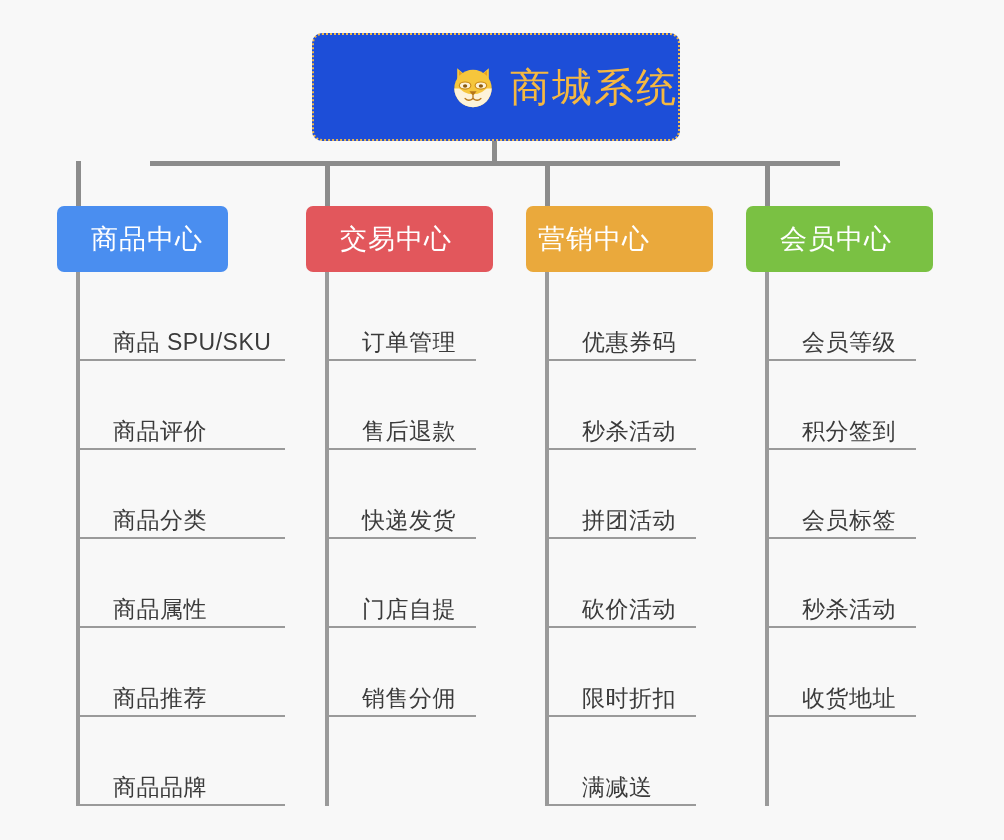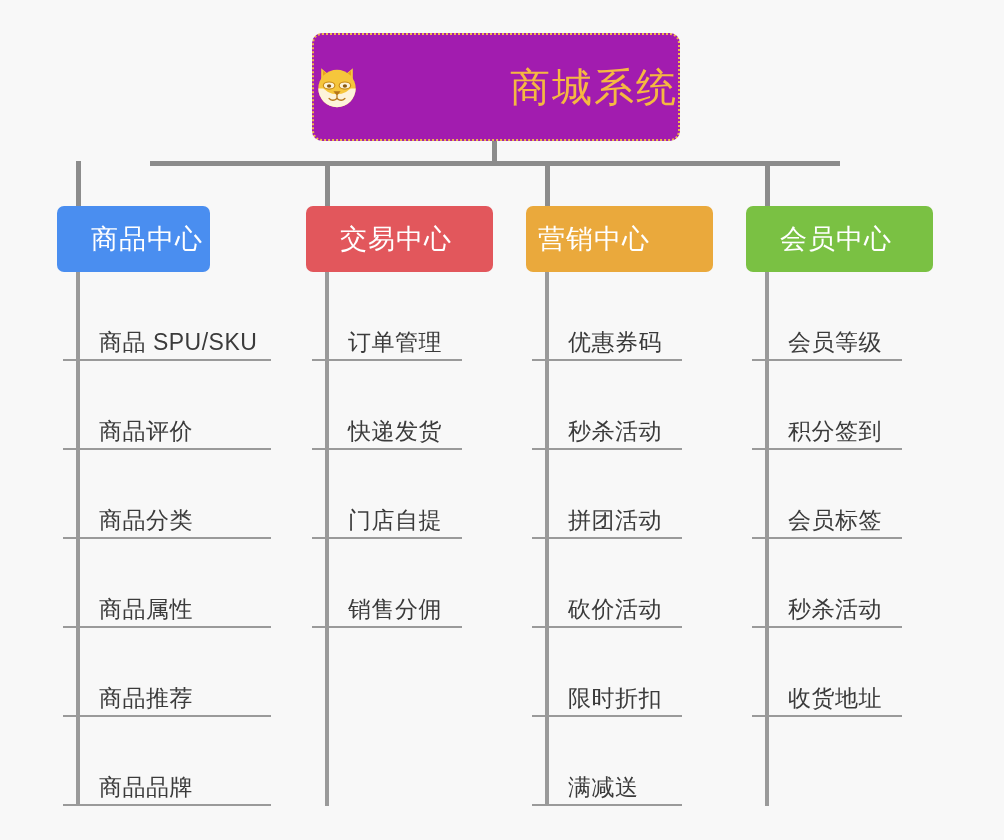"商城系统" .root-card { background: #a21caf -> #1d4ed8; justify-content: space-between -> flex-end }
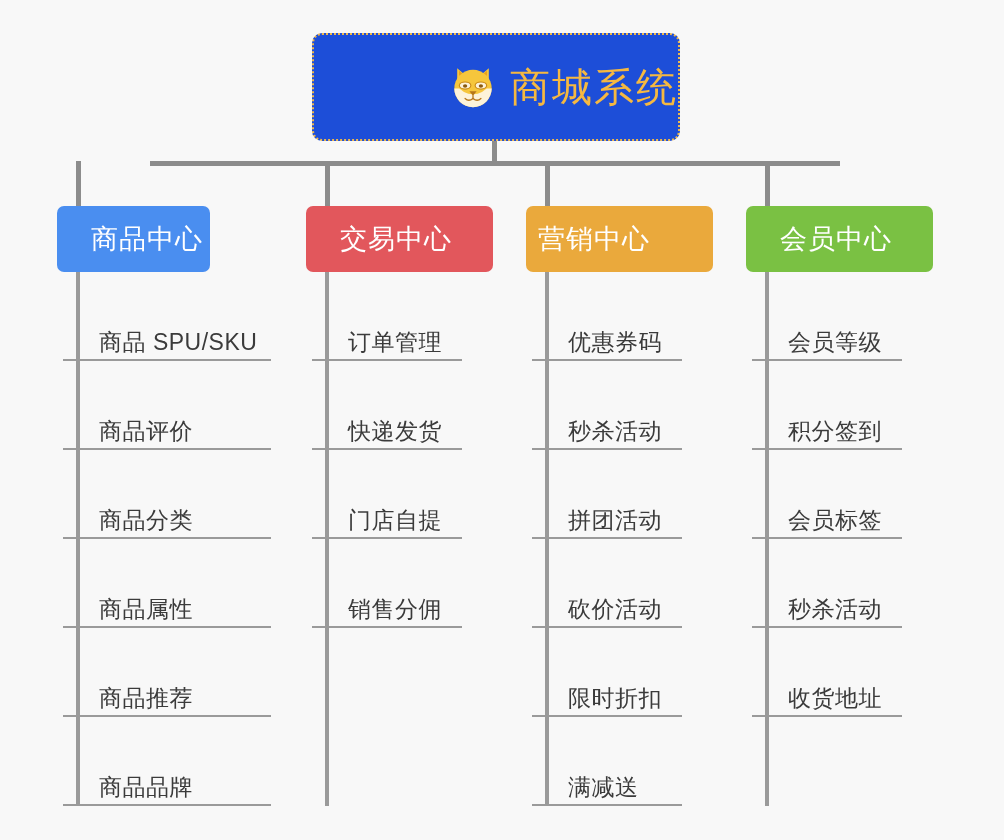"商品中心" div.cat-head { width: 153px -> 171px }
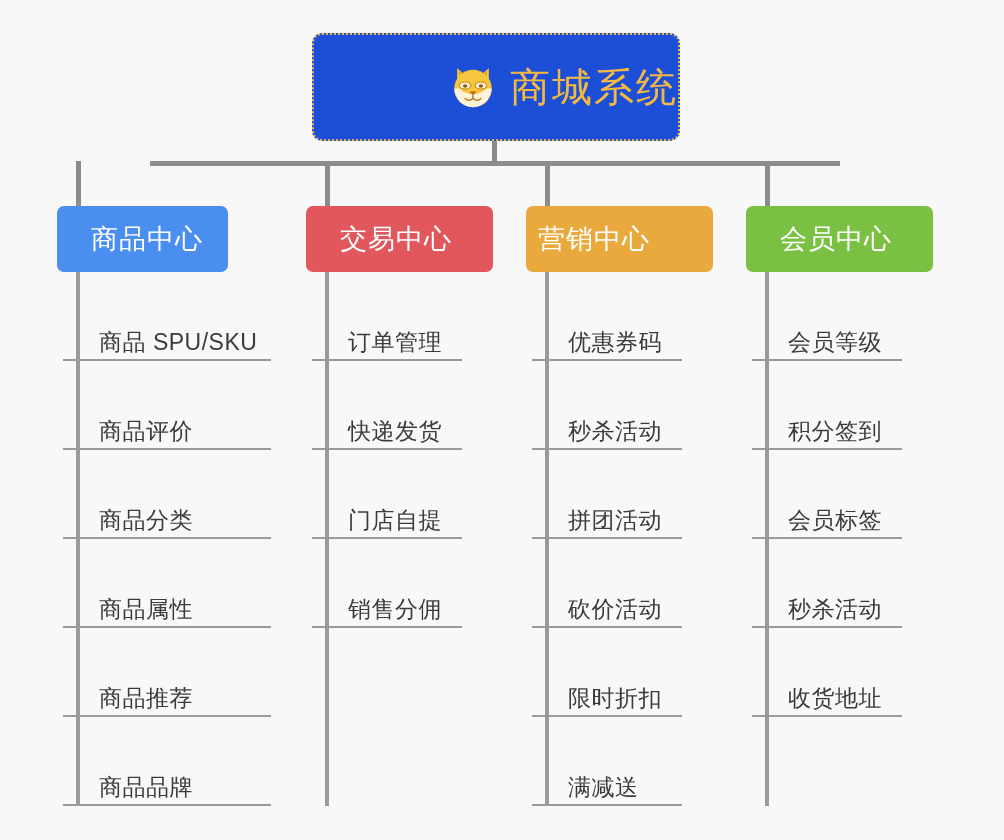"商品 SPU/SKU" .items { left: 6px -> 20px }
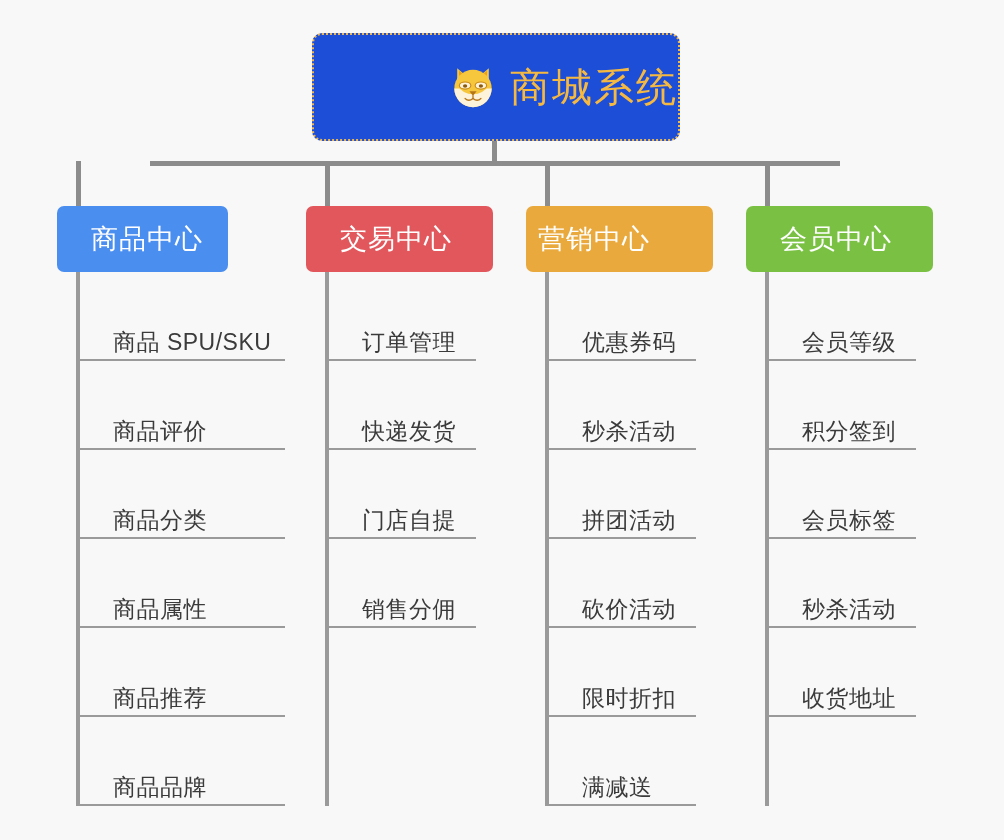"售后退款" div.item { html: none -> <div> <span>售后退款</span> <div></div> </div> }
